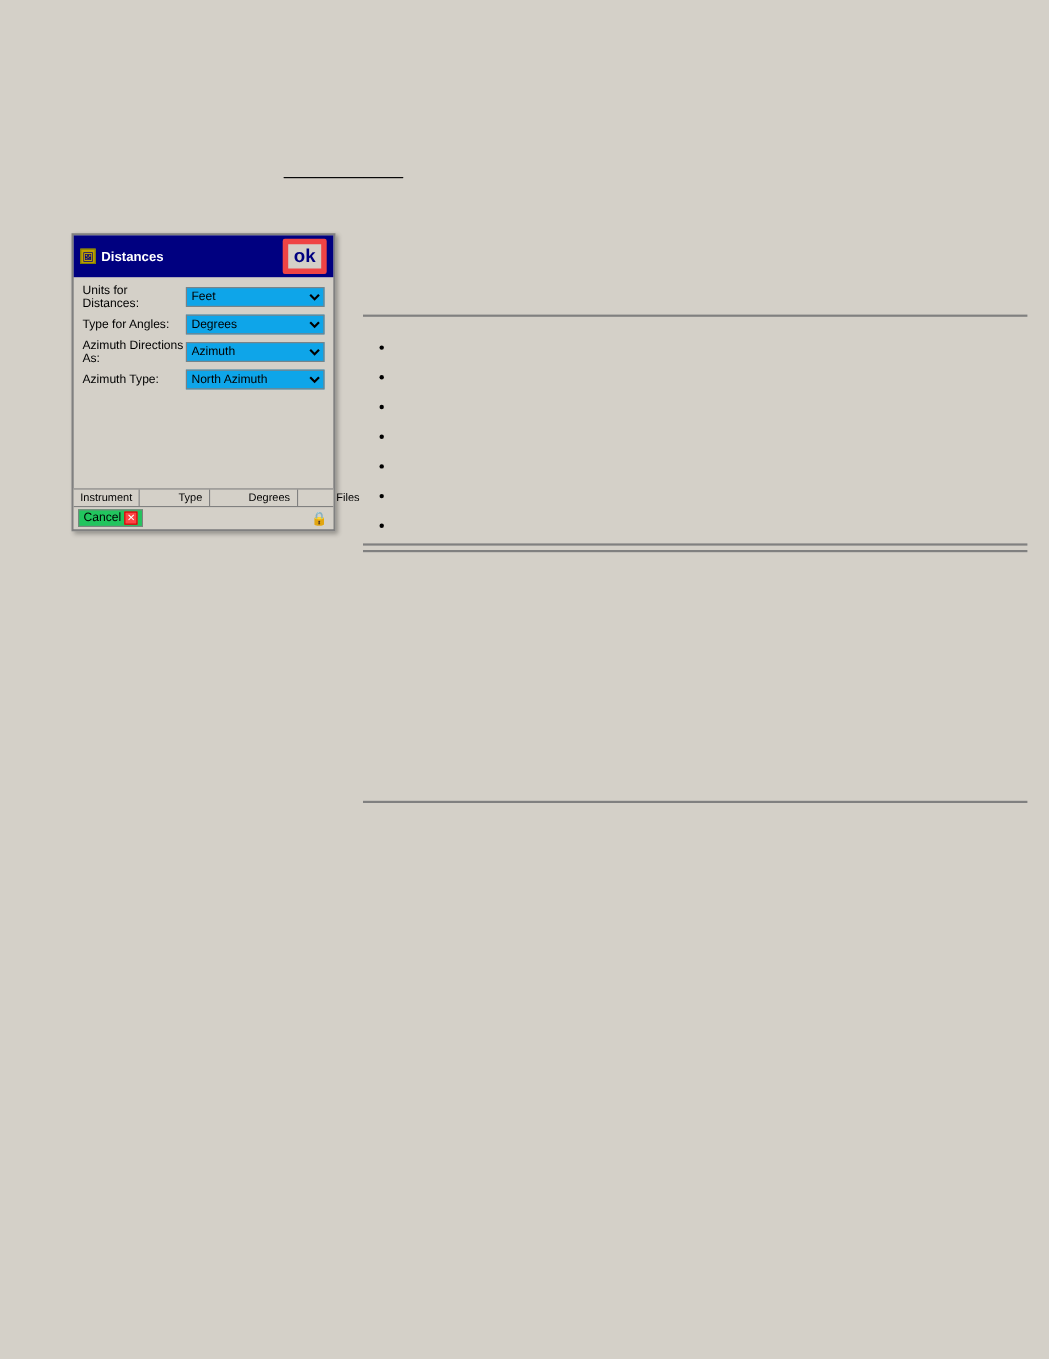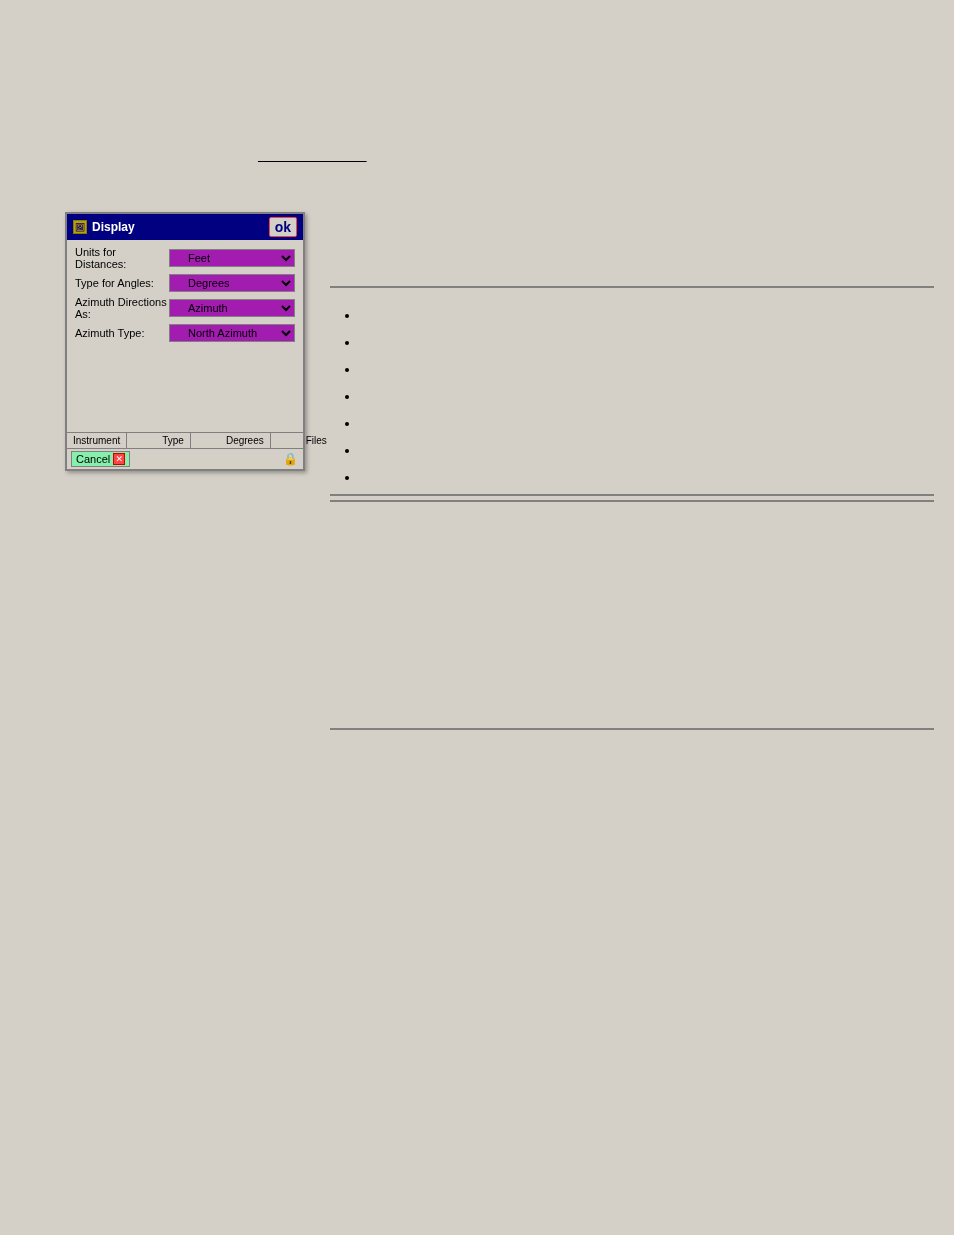"Display" span { text: Display -> Distances }
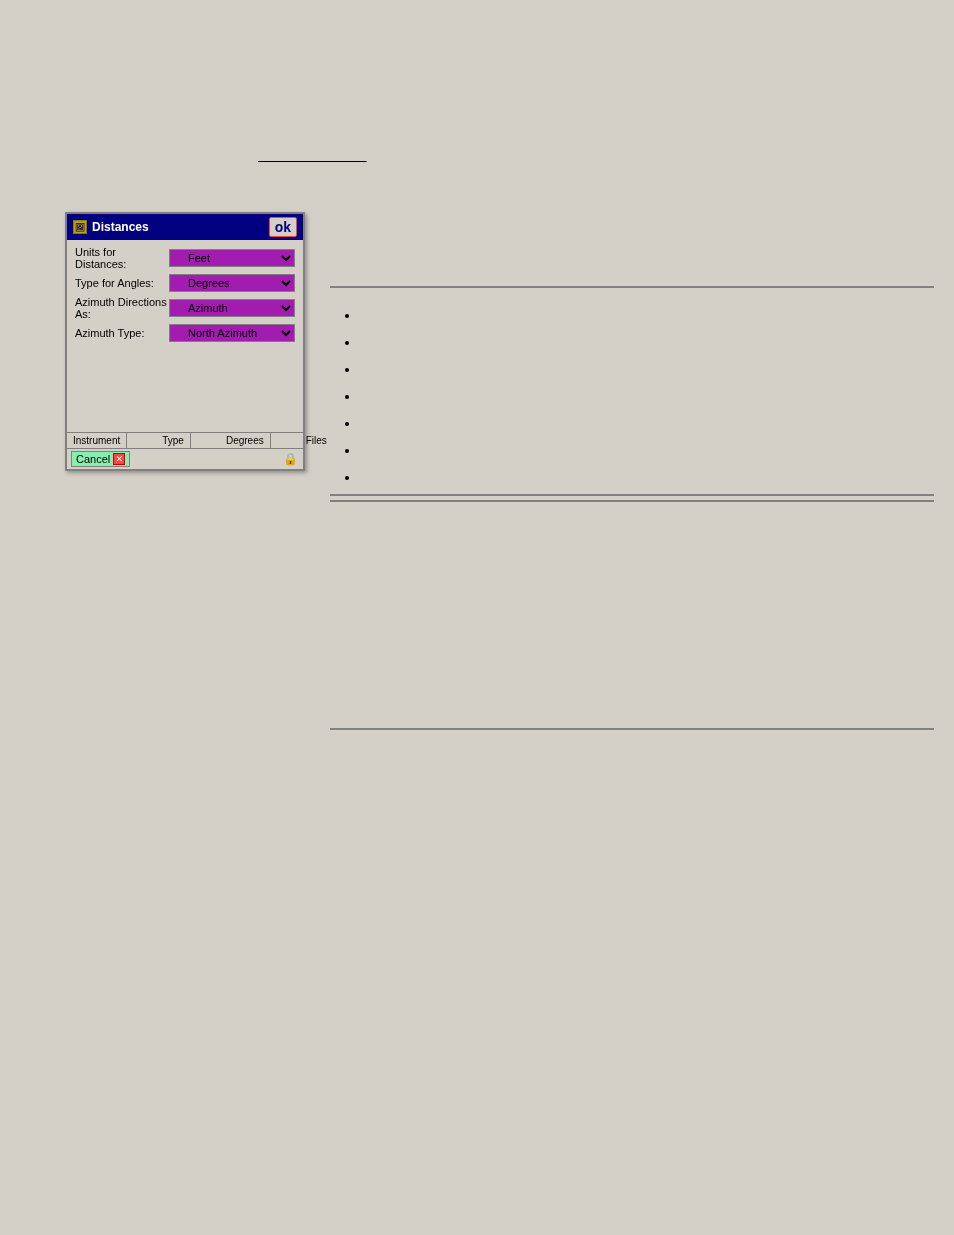"ok" .ok-button-title { border: 1px solid #ef4444 -> 5px solid #ef4444; font-size: 14px -> 17px }
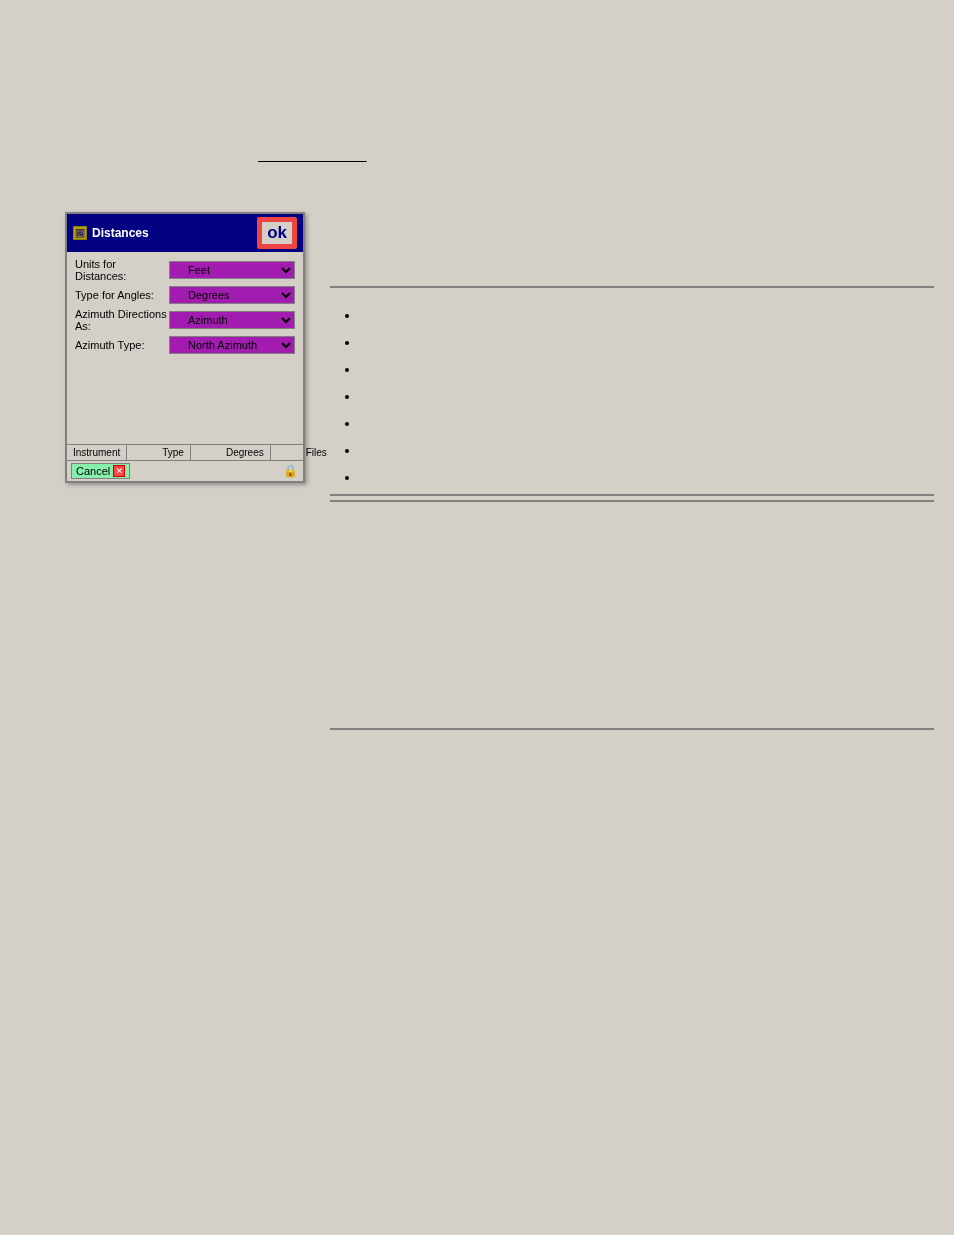"Feet" .field-select { background: #a21caf -> #0ea5e9; padding: 0 14px -> 0 0 }
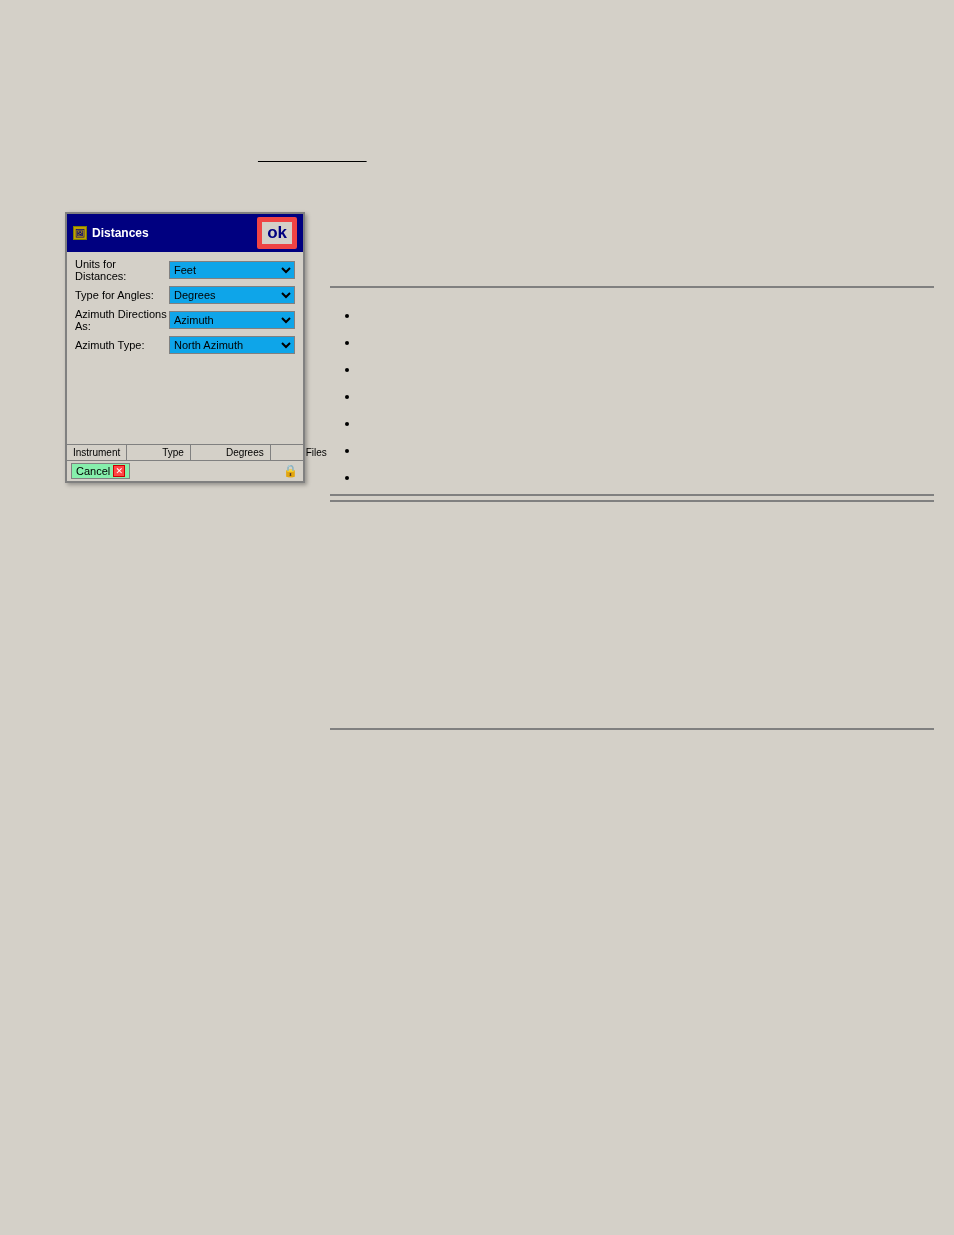"Cancel" .cancel-btn { background: #86efac -> #22c55e }
